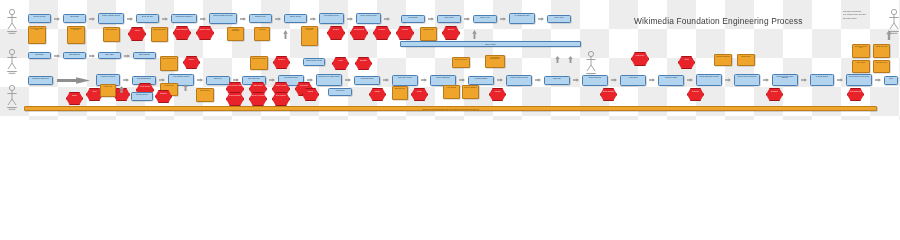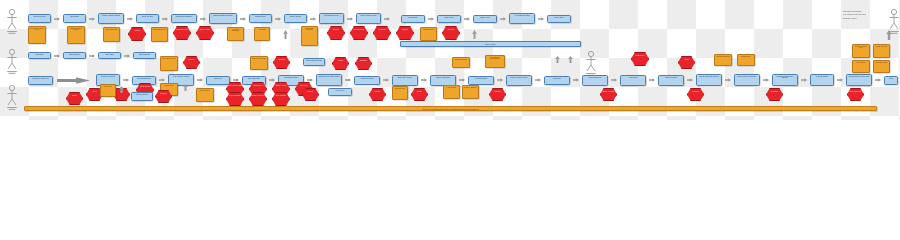"Wikimedia Foundation Engineering Process" div.title { html: none -> <div>Wikimedia Foundation Engineering Process</div> }
